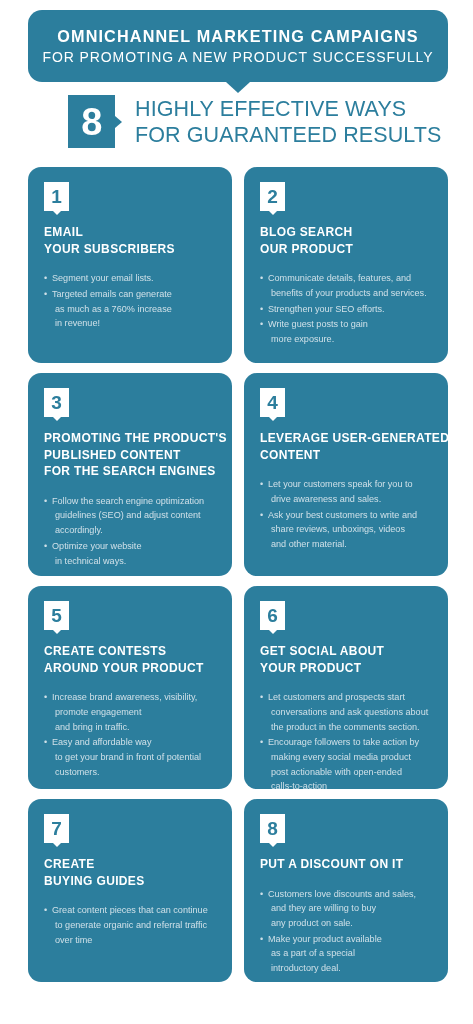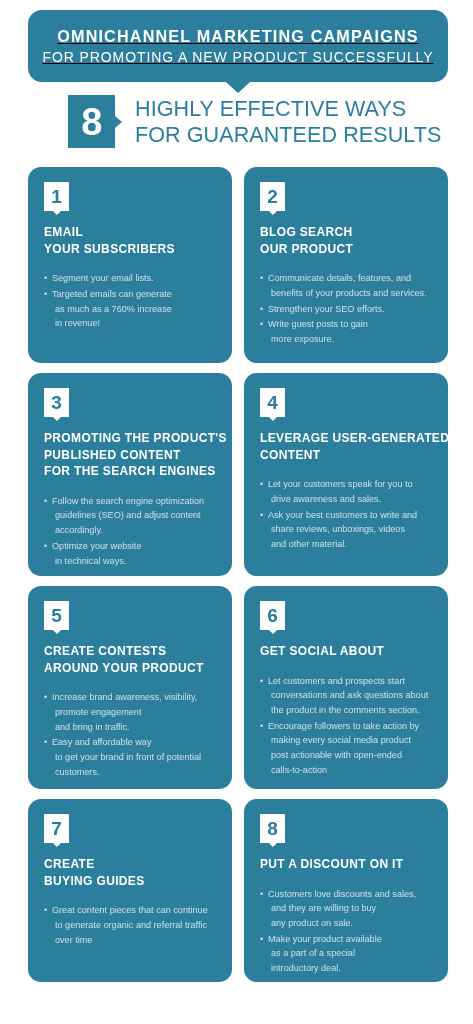"OMNICHANNEL MARKETING CAMPAIGNS" .banner-wrap { text-decoration: underline -> none }
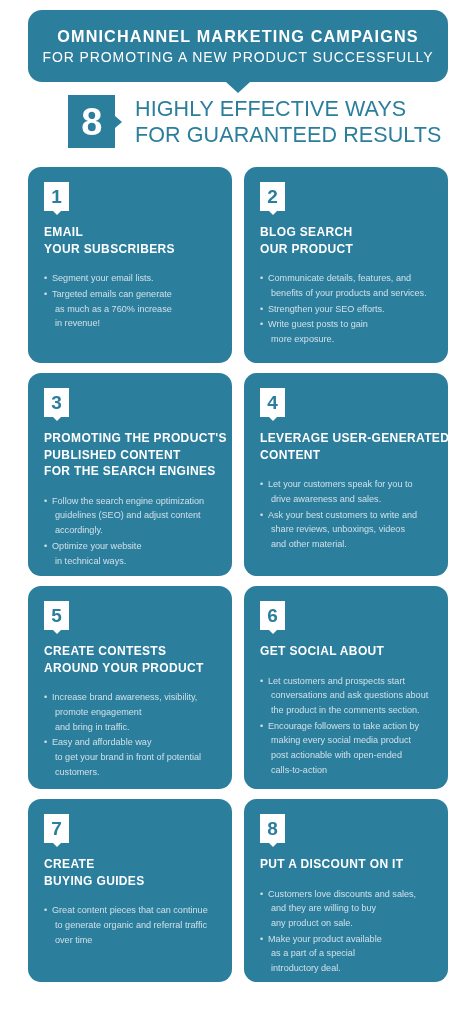"YOUR PRODUCT" span.tl { html: none -> <span>YOUR PRODUCT</span> }
